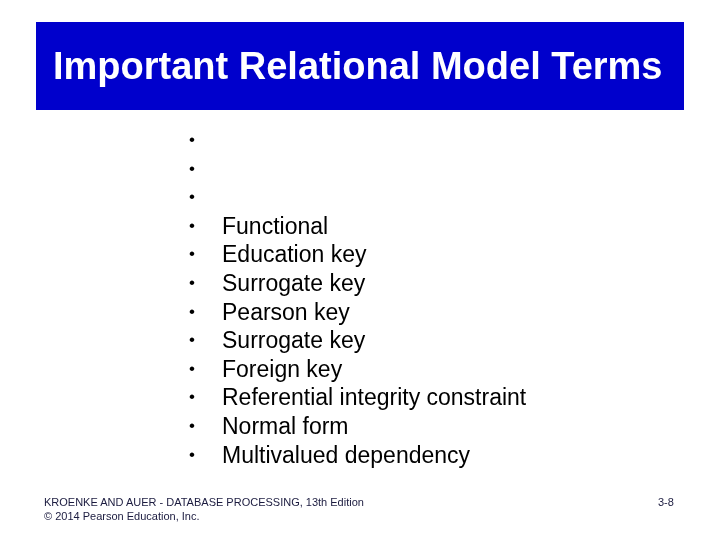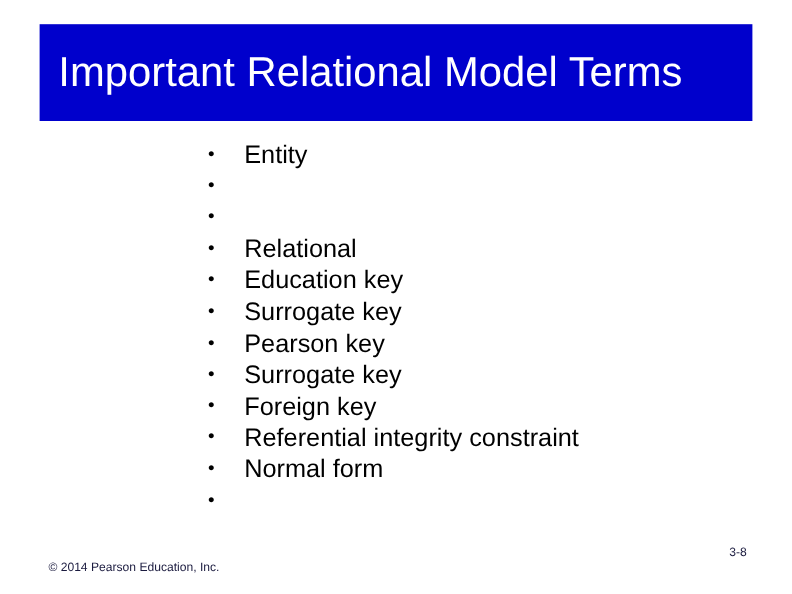"Important Relational Model Terms" #title-text { font-weight: normal -> bold }
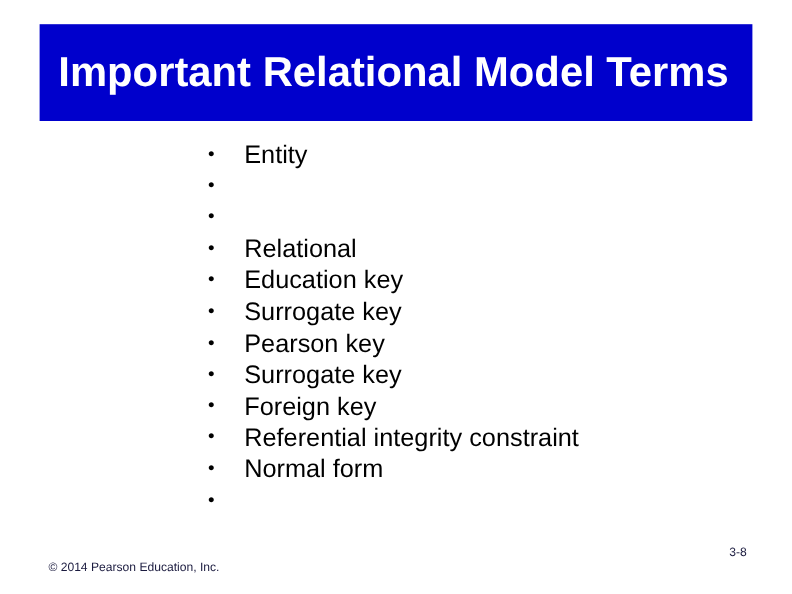"Entity" span.bullet-label { html: <span>Entity</span> -> none }
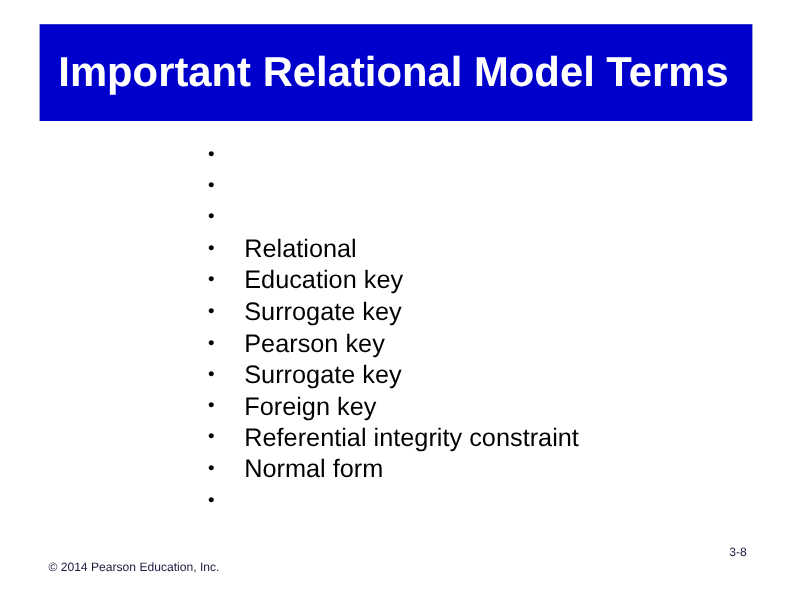"Relational" span.bullet-label { text: Relational -> Functional }
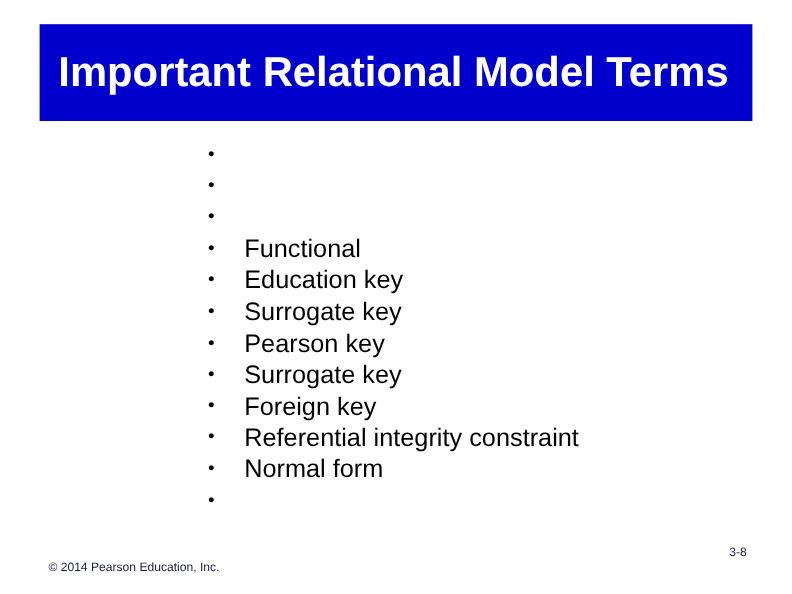"Multivalued dependency" span.bullet-label { html: none -> <span>Multivalued dependency</span> }
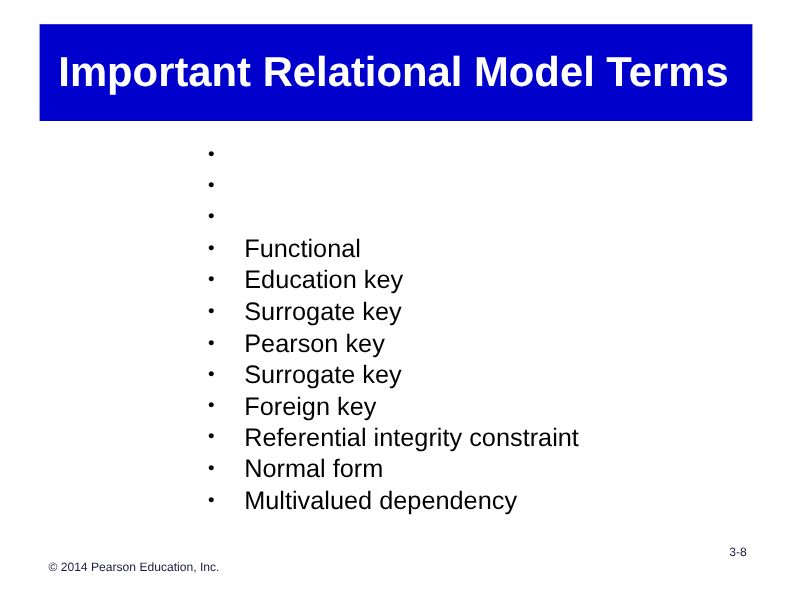"KROENKE AND AUER - DATABASE" div { html: none -> <div>KROENKE AND AUER - DATABASE PROCESSING, 13th Edition</div> }
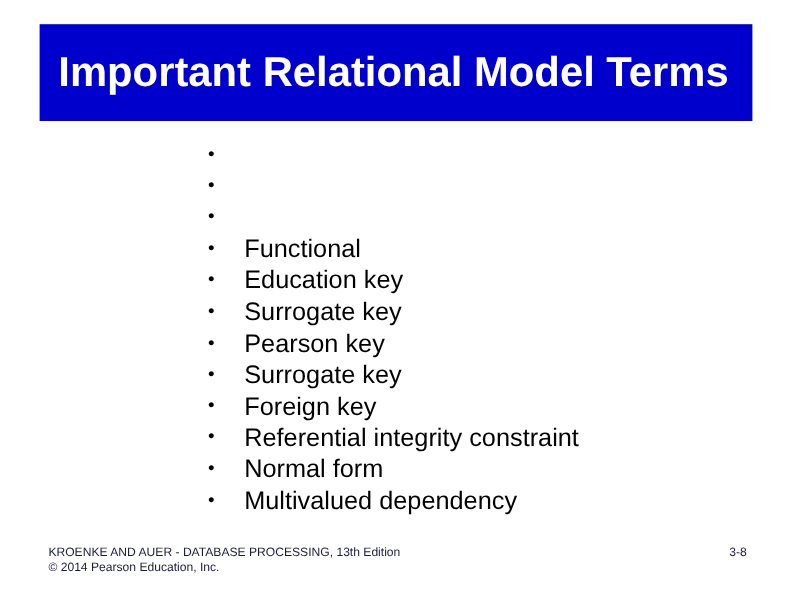"3-8" #slide-number { text-align: center -> left }
